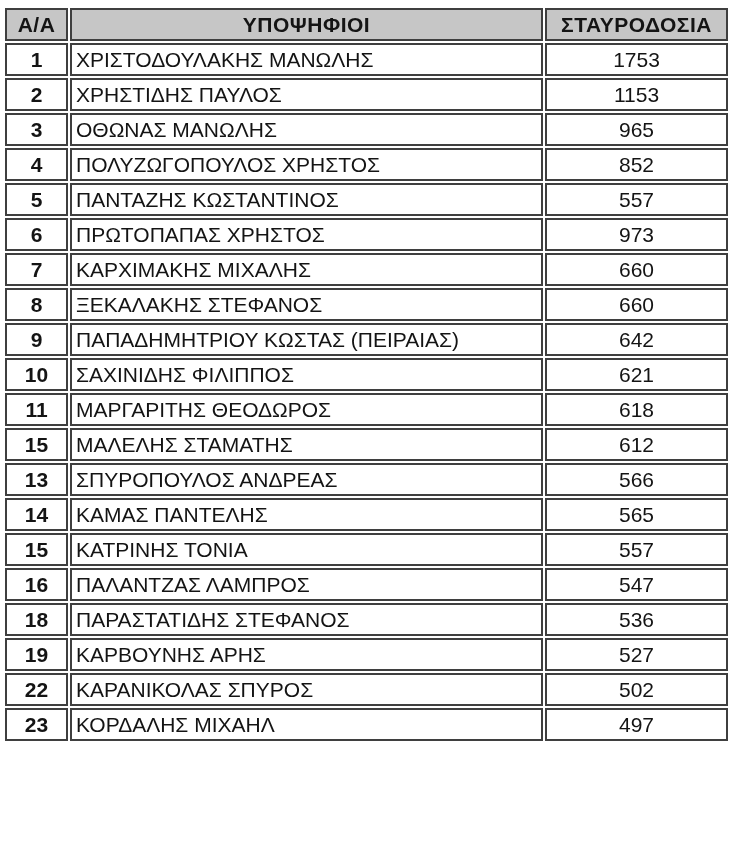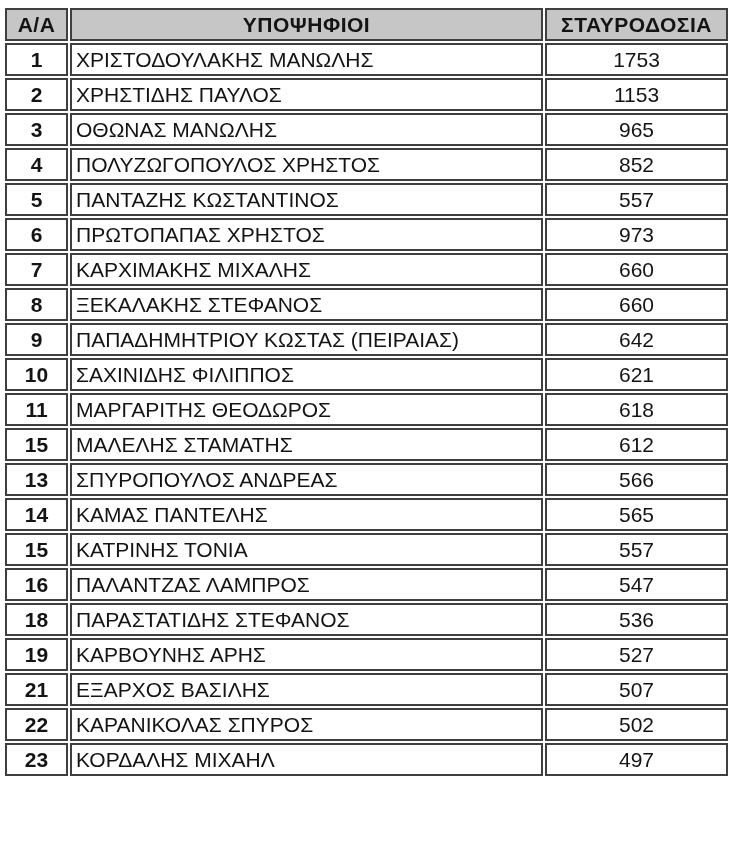"21" tr { html: <tr> <td>21</td> <td>ΕΞΑΡΧΟΣ ΒΑΣΙΛΗΣ</td> <td>507</td> </tr> -> none }
